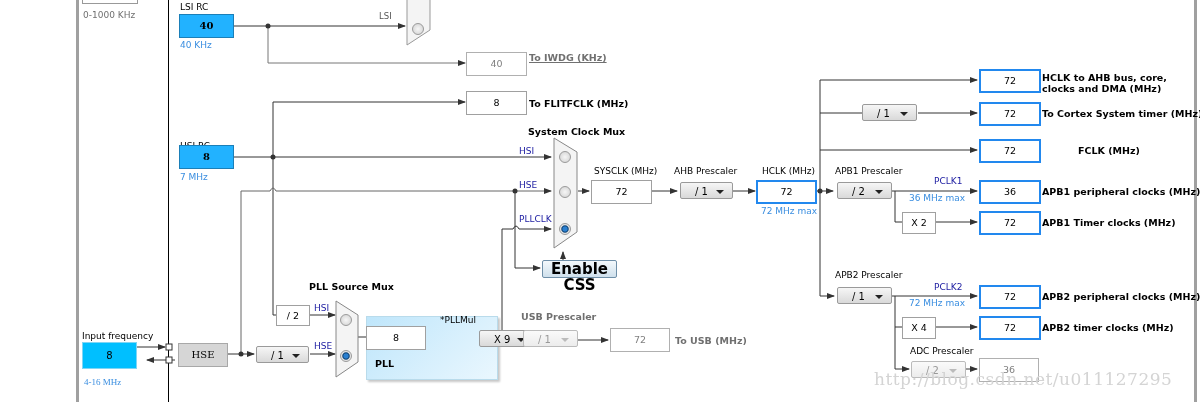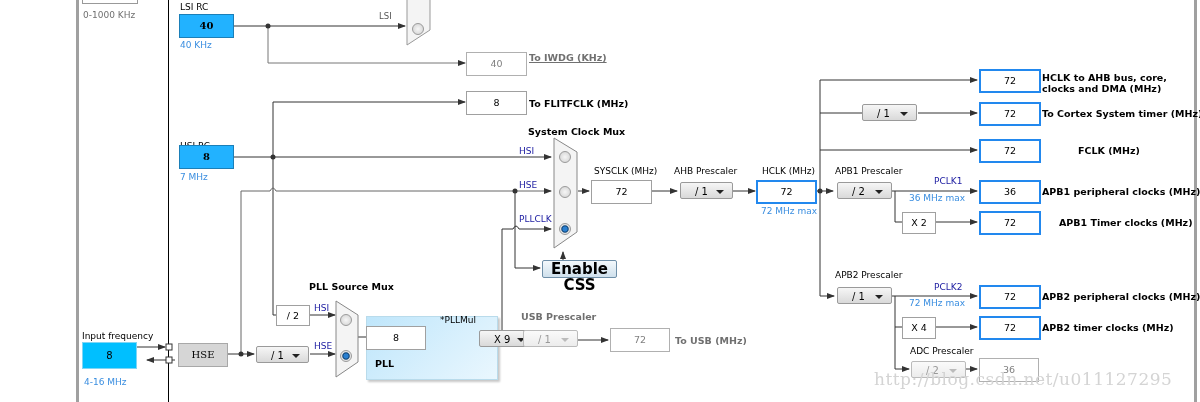"APB1 Timer clocks (MHz)" div.lbl-bold { margin-left: 17px -> none }
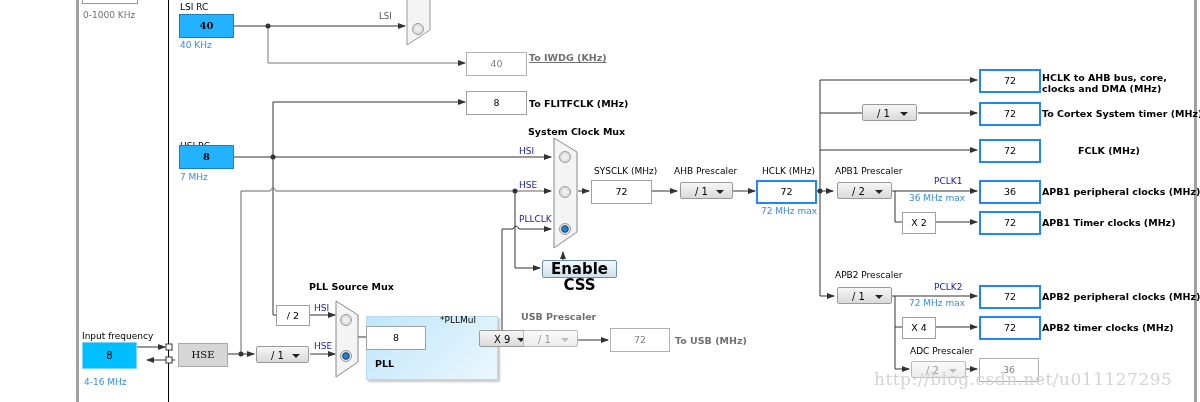"4-16 MHz" div.lbl-blue { font-family: none -> Liberation Serif, serif }
